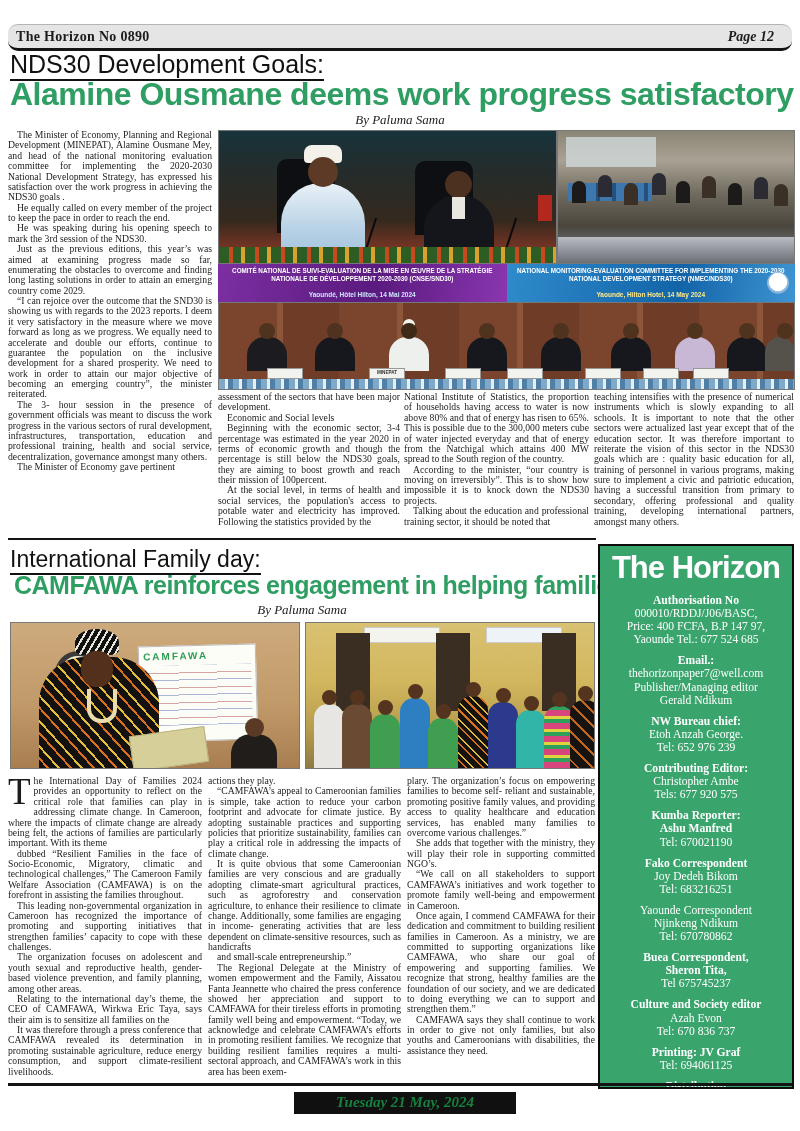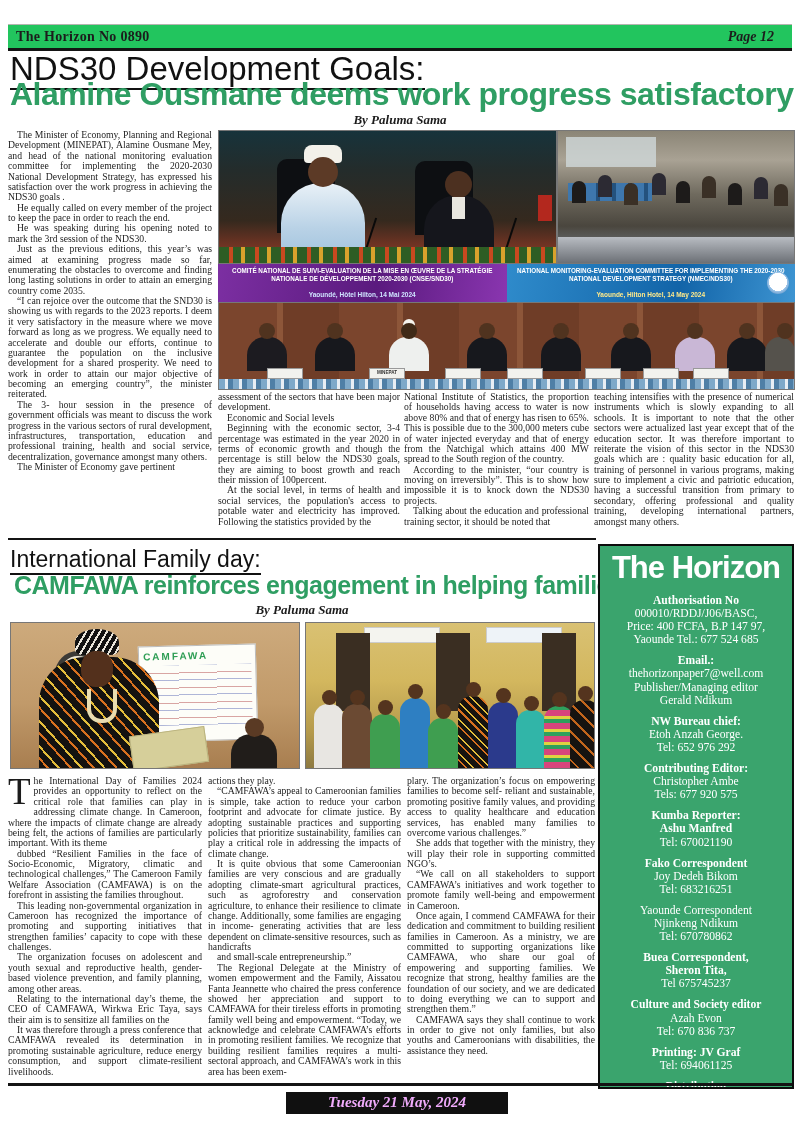"The Horizon No 0890" .masthead { background: #22c55e -> #e5e5e5; border-radius: none -> 10px }
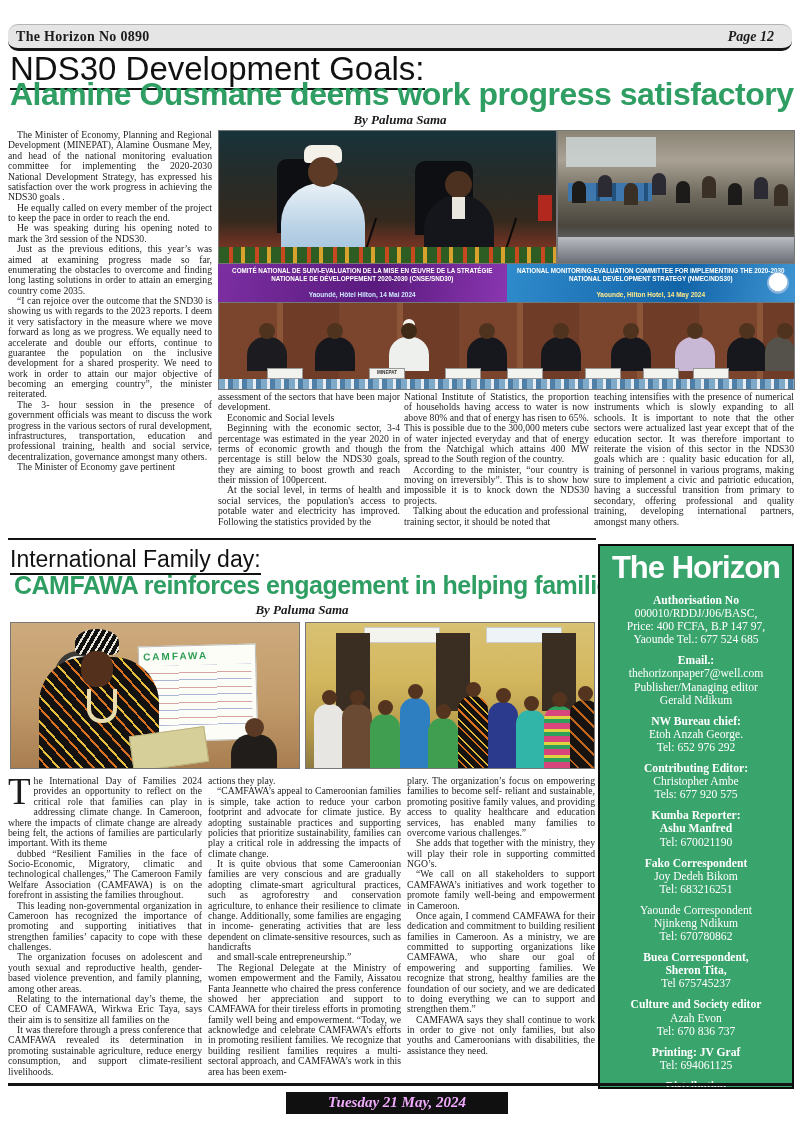"NDS30 Development Goals:" .k1 { font-size: 33px -> 25px }
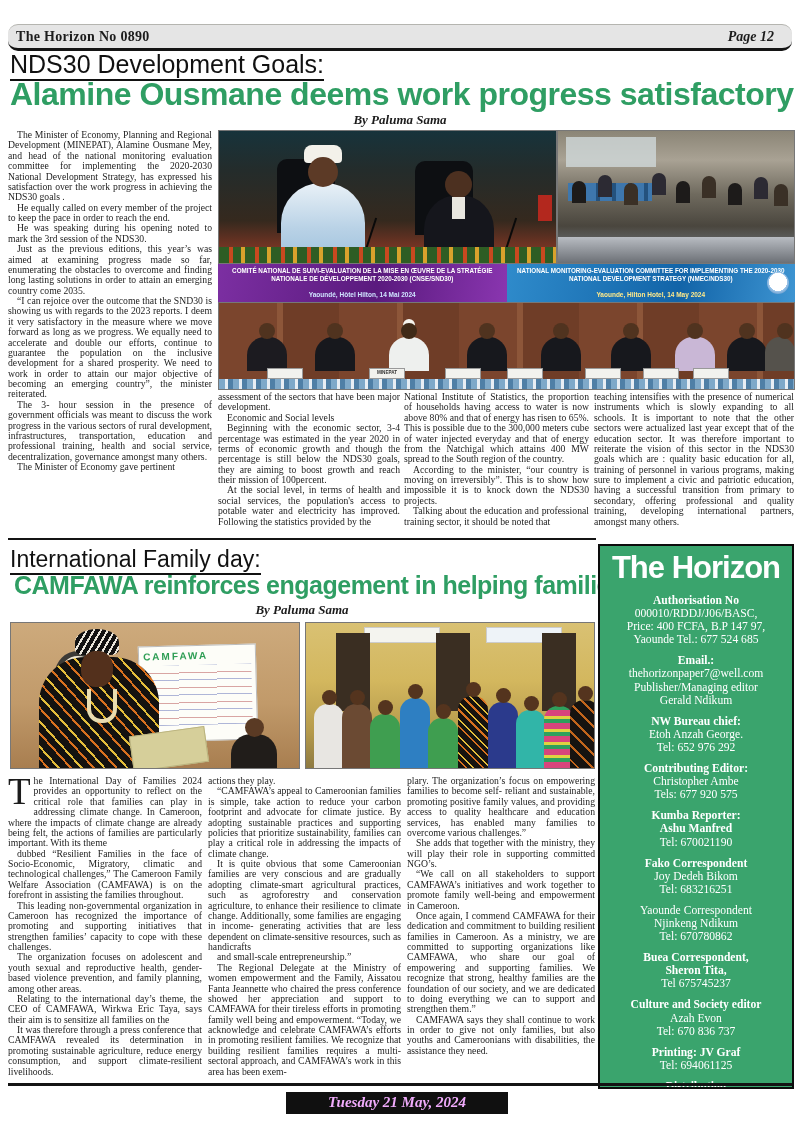"By Paluma Sama" .byline { font-weight: bold -> normal }
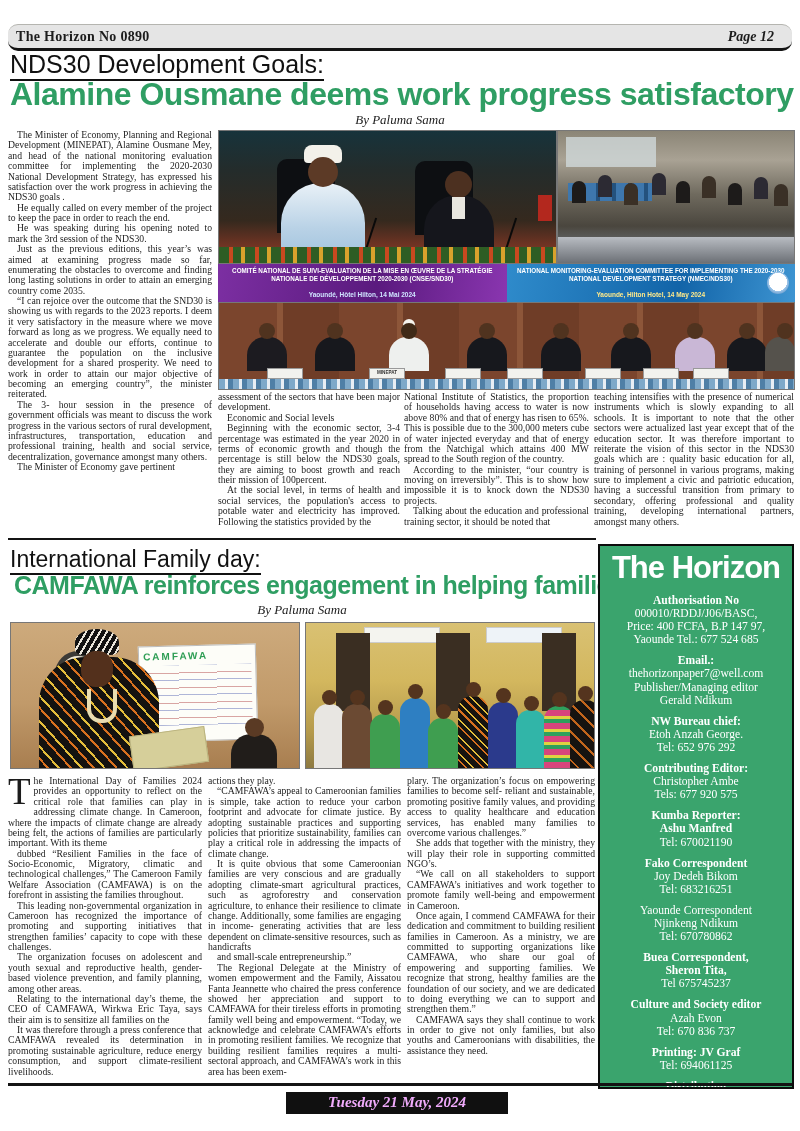"He was speaking during his" p { text: noted -> speech }
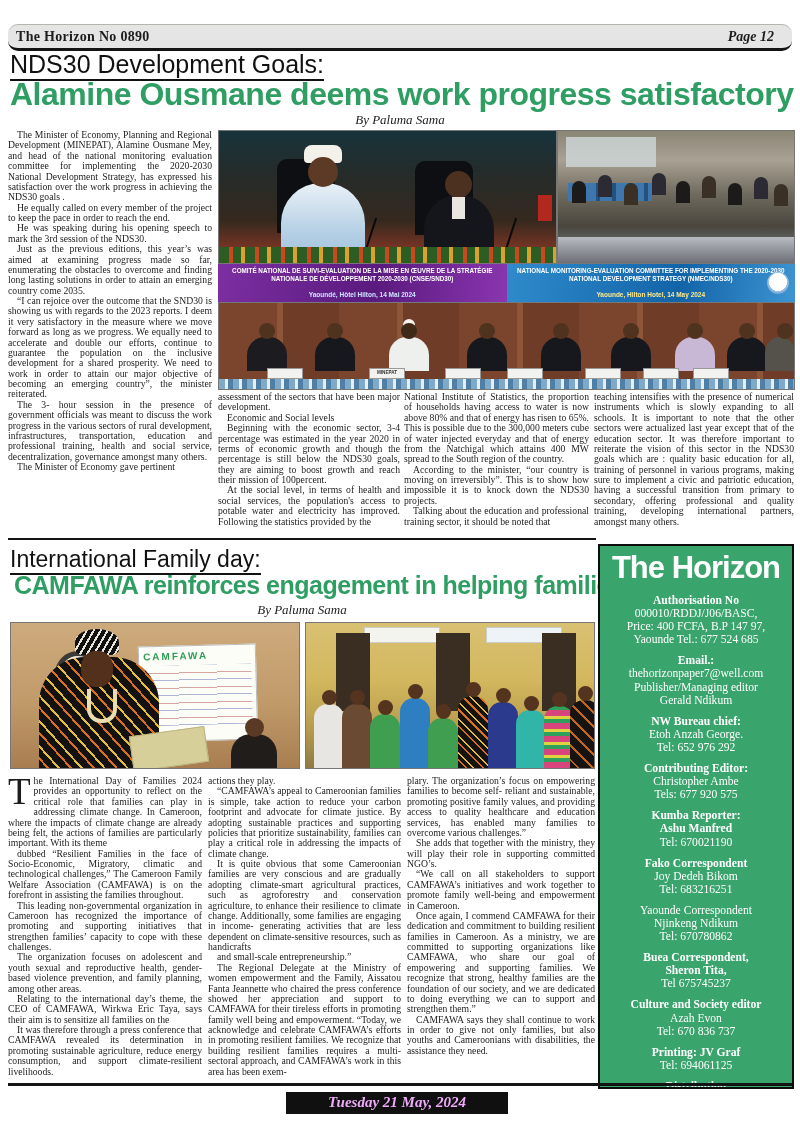"Just as the previous editions," p { text: 2035 -> 2029 }
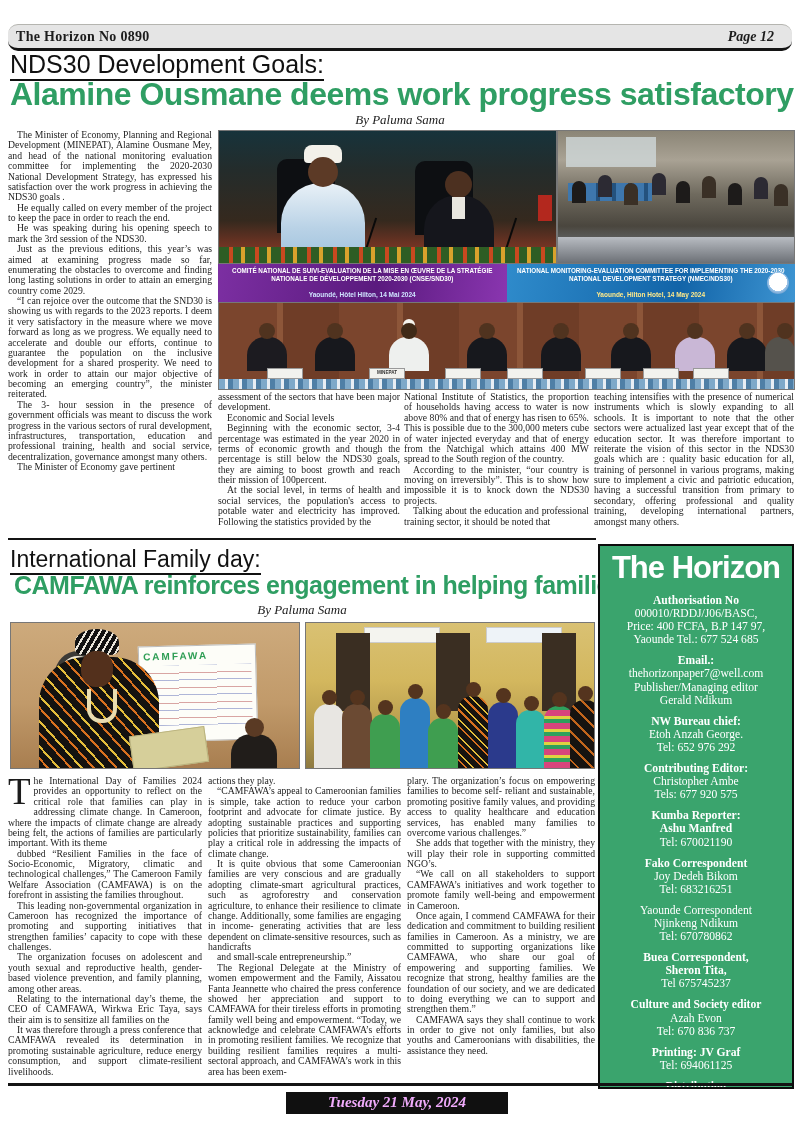"Tel: 652 976 292" div { text: 652 976 292 -> 652 976 239 }
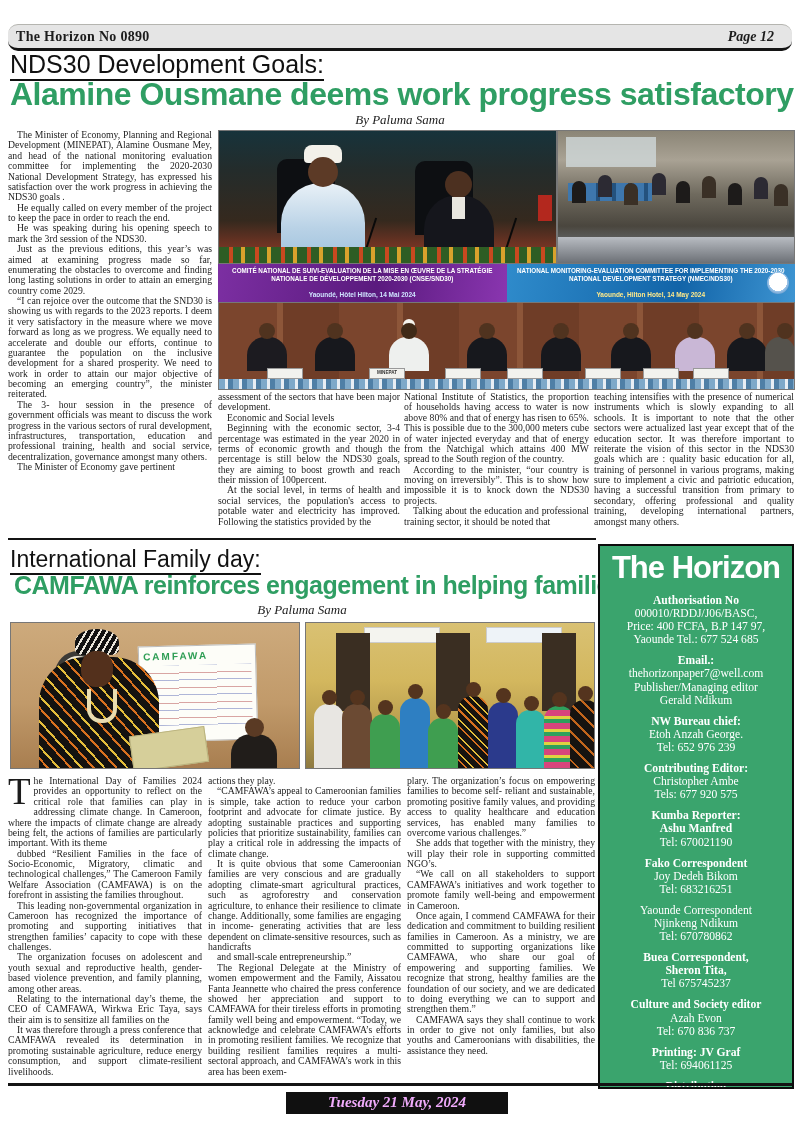"Tuesday 21 May, 2024" .datebar { color: #f0abfc -> #15803d; left: 286px -> 294px }
